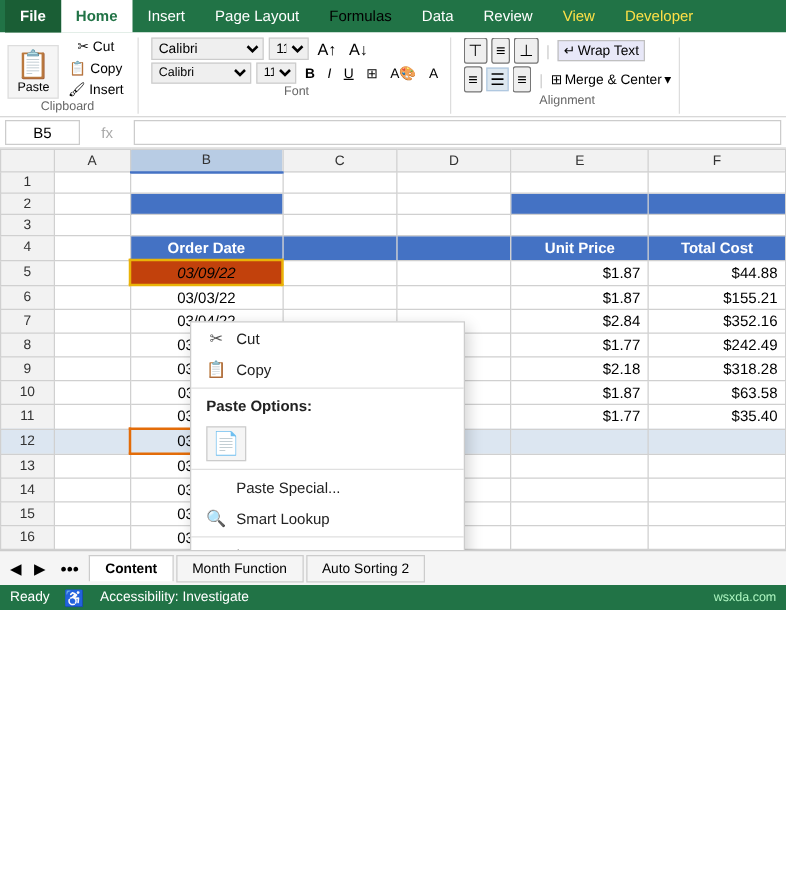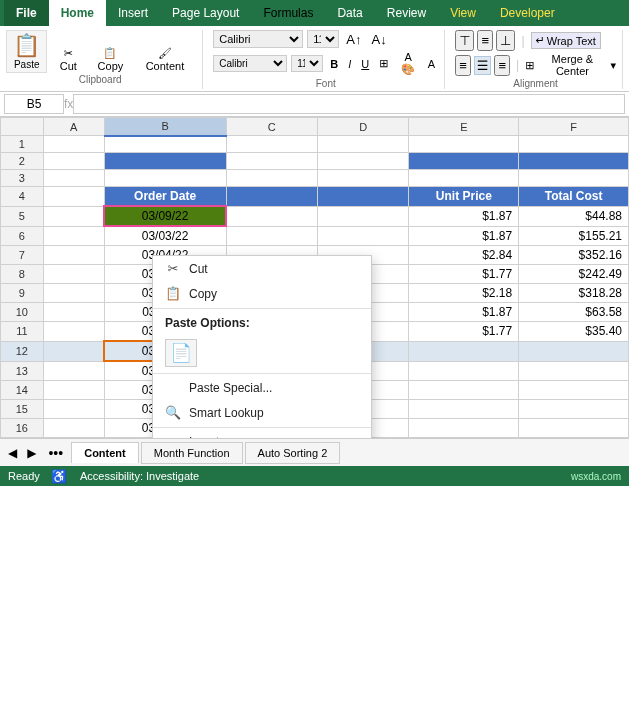"✂ Cut" div { flex-direction: row -> column }
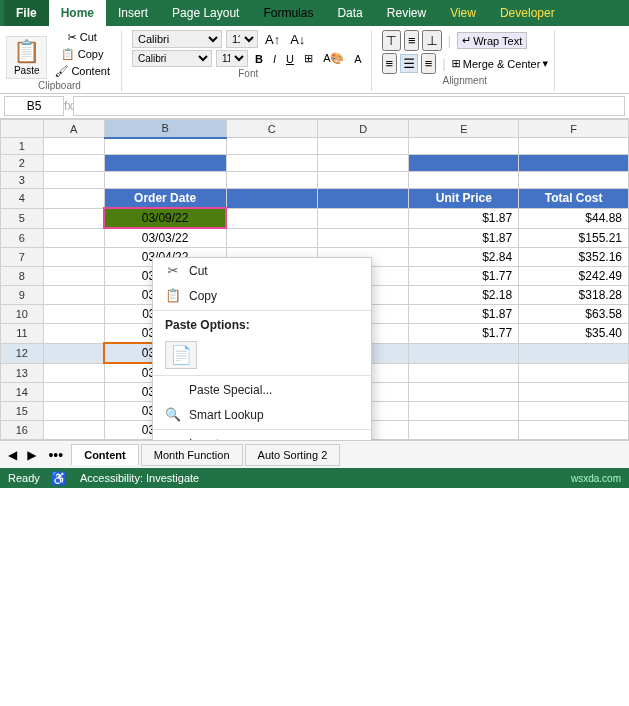"🖌 Content" button.small-btn { text: Content -> Insert }
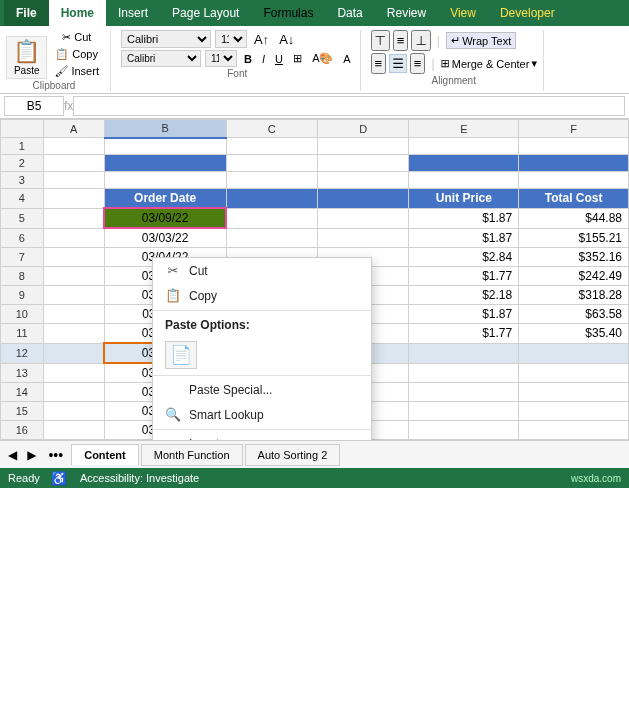"B5" .formula-bar { gap: 0 -> 17px }
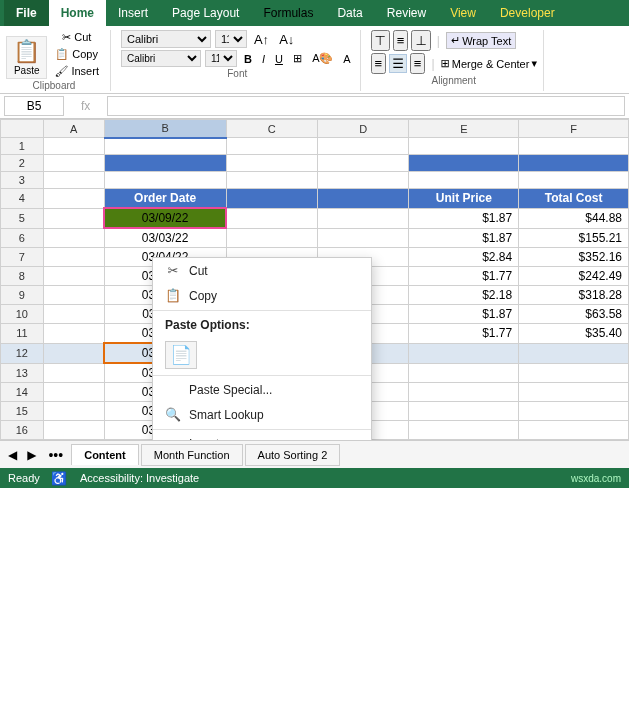"03/09/22" td.cell-date { background: #4d7c0f -> #c2410c; border: 2px solid #ec4899 -> 2px solid #eab308; font-style: none -> italic }
